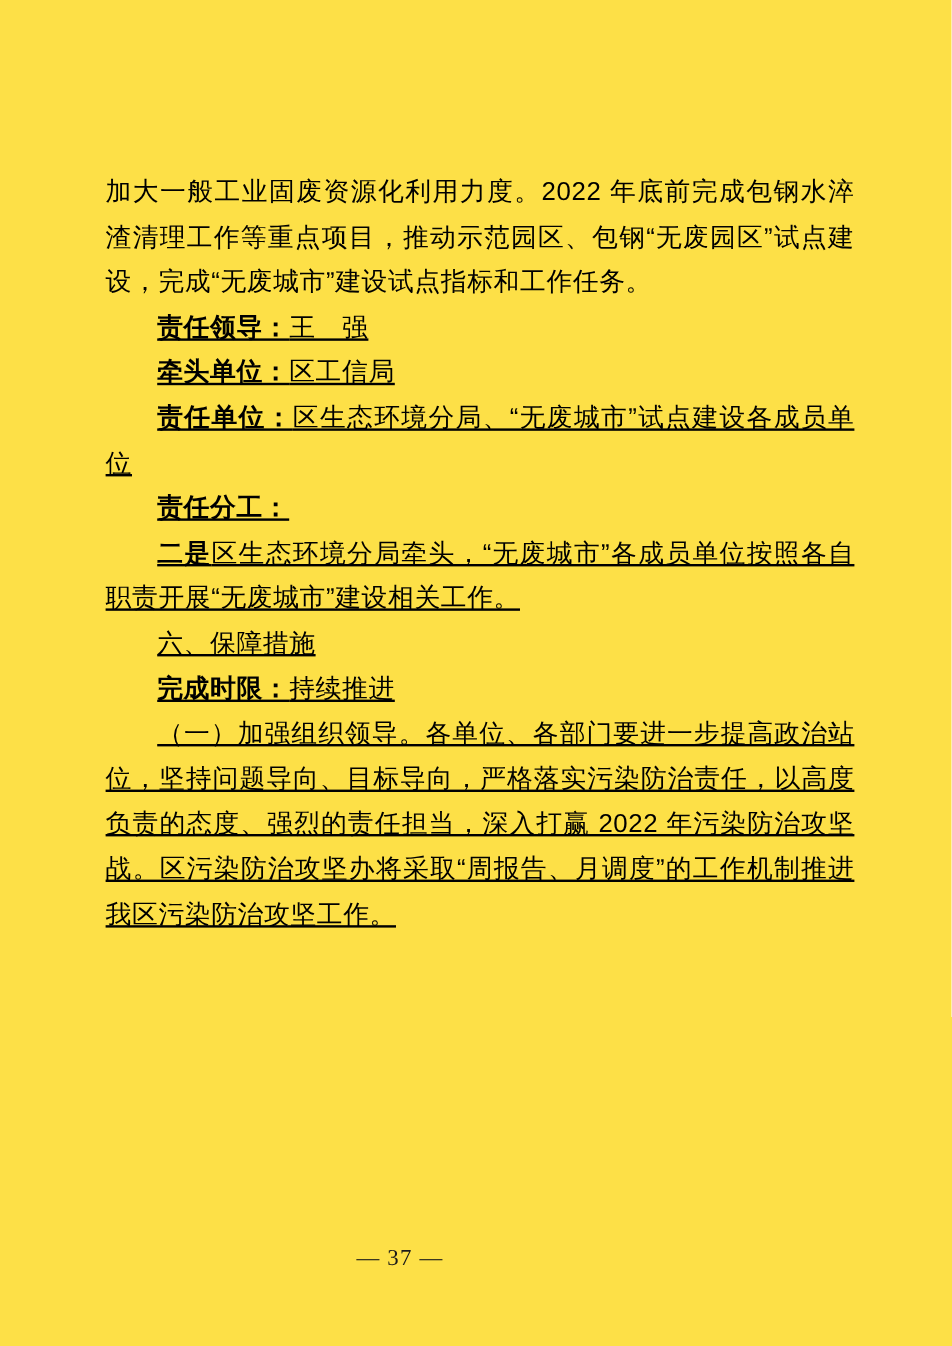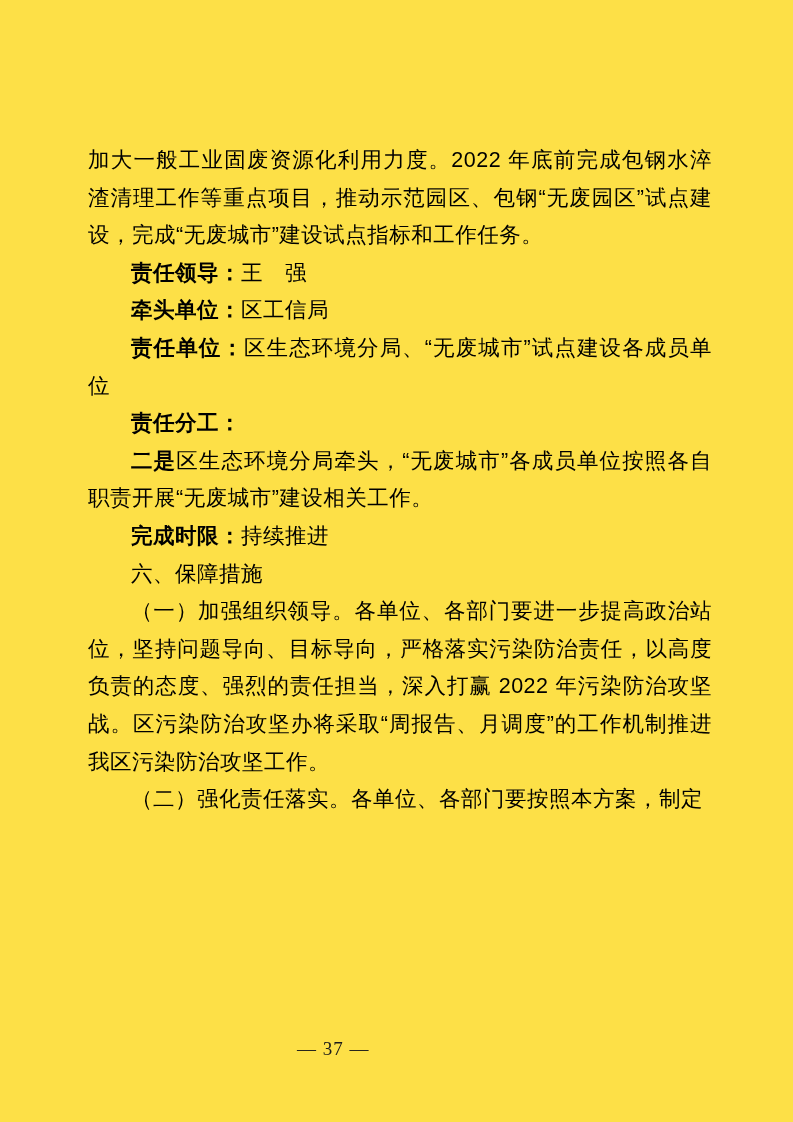"责任领导：王 强" .para.indent { text-decoration: none -> underline }
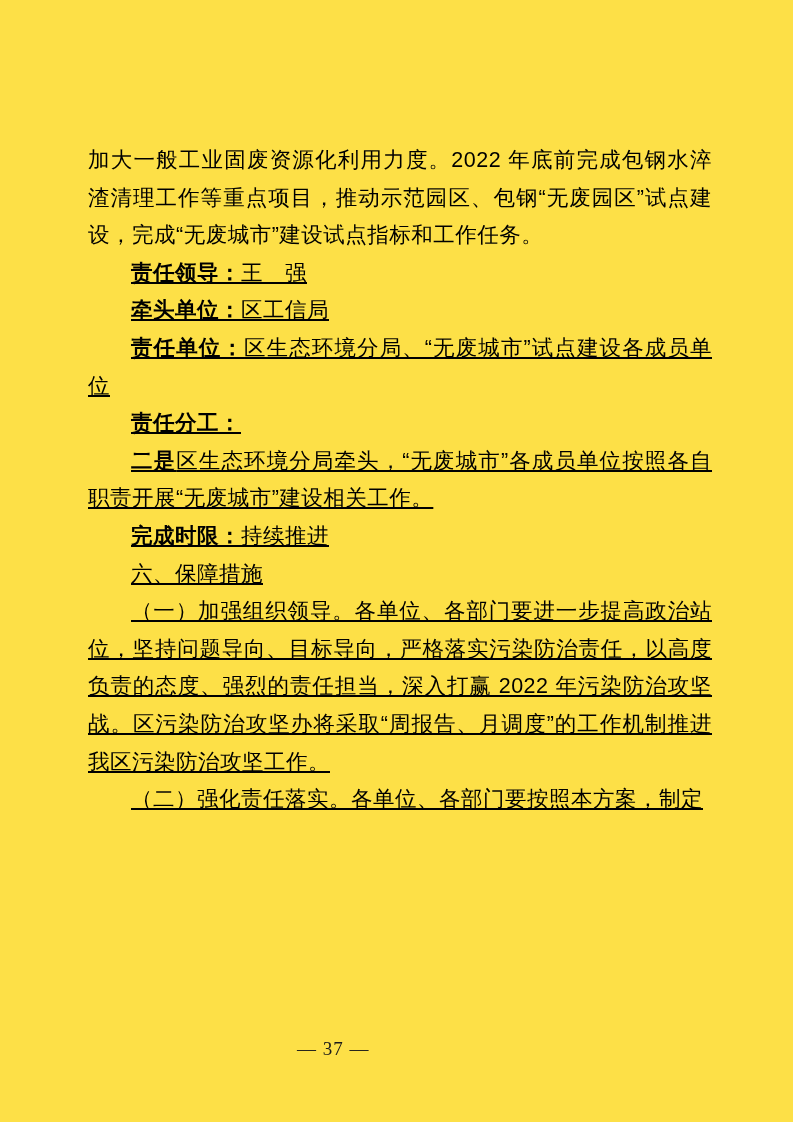"完成时限：持续推进" p.para { order: before "六、保障措施" -> after "六、保障措施" }
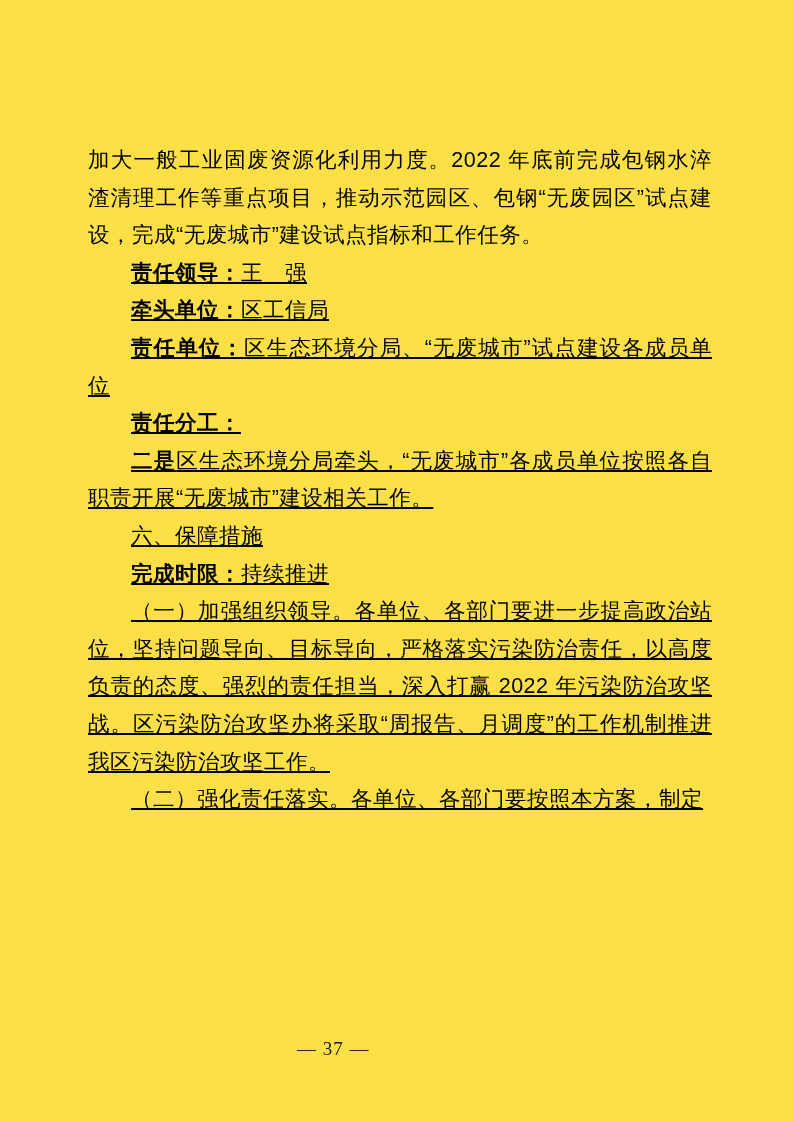"（二）强化责任落实。各单位、各部门要按照本方案，制定" p.para { html: <p><span>（二）强化责任落实。各单位、各部门要按照本方案，制定</span></p> -> none }
